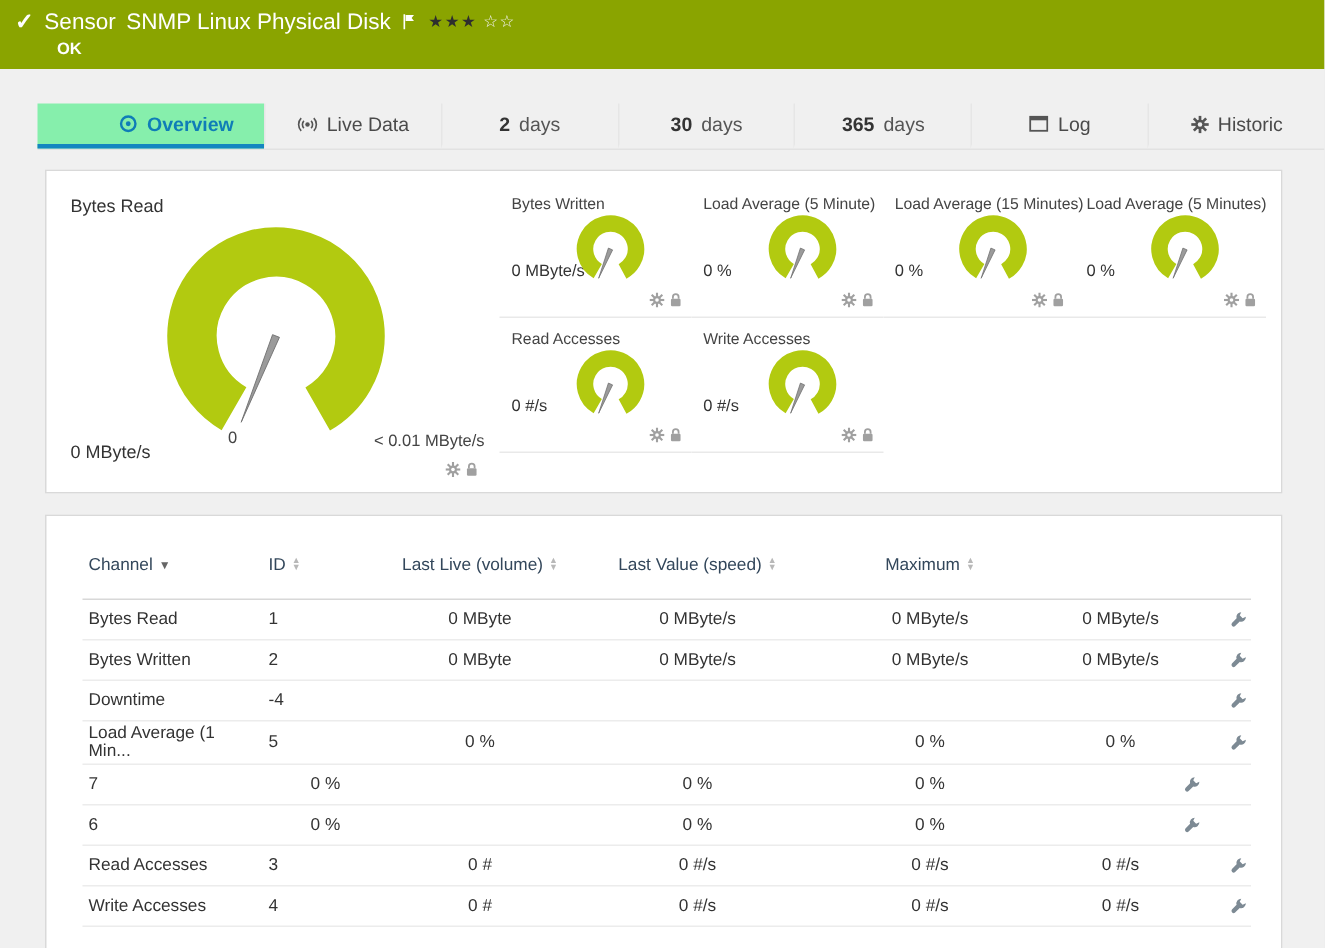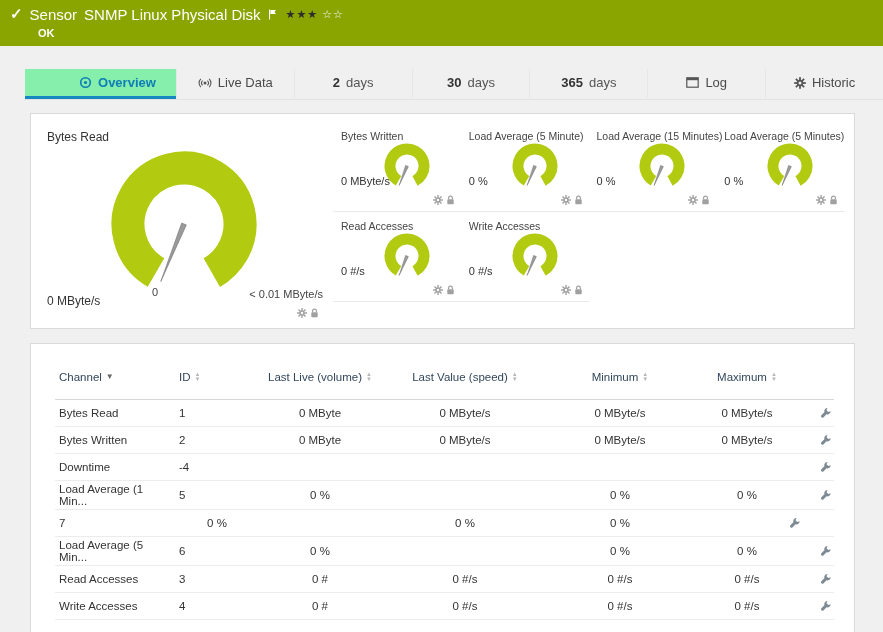"Minimum" div.cell { html: <div> <span>Minimum</span> <span> <span>▲</span> <span>▼</span> </span> </div> -> none }
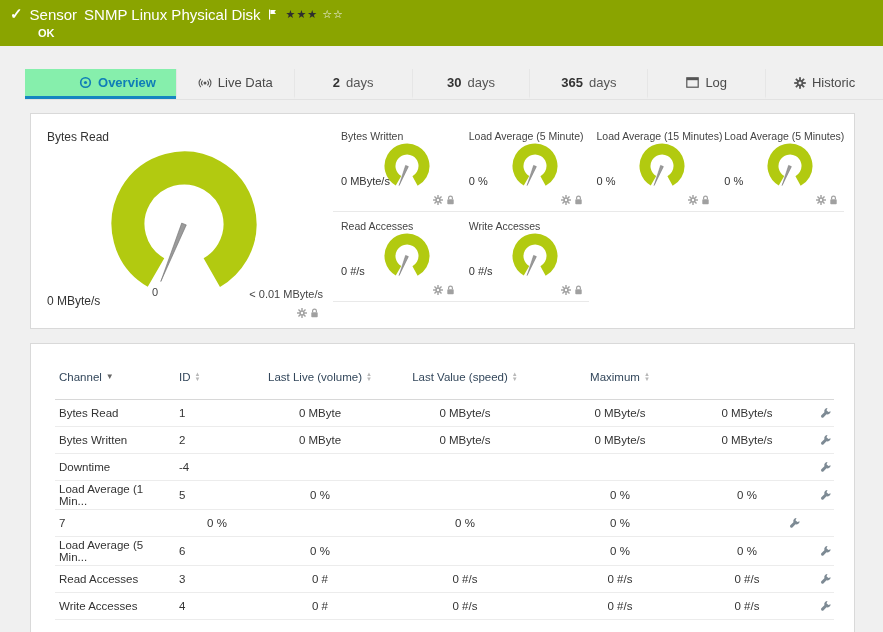"Load Average (5 Min..." div.cell { html: <div>Load Average (5 Min...</div> -> none }
